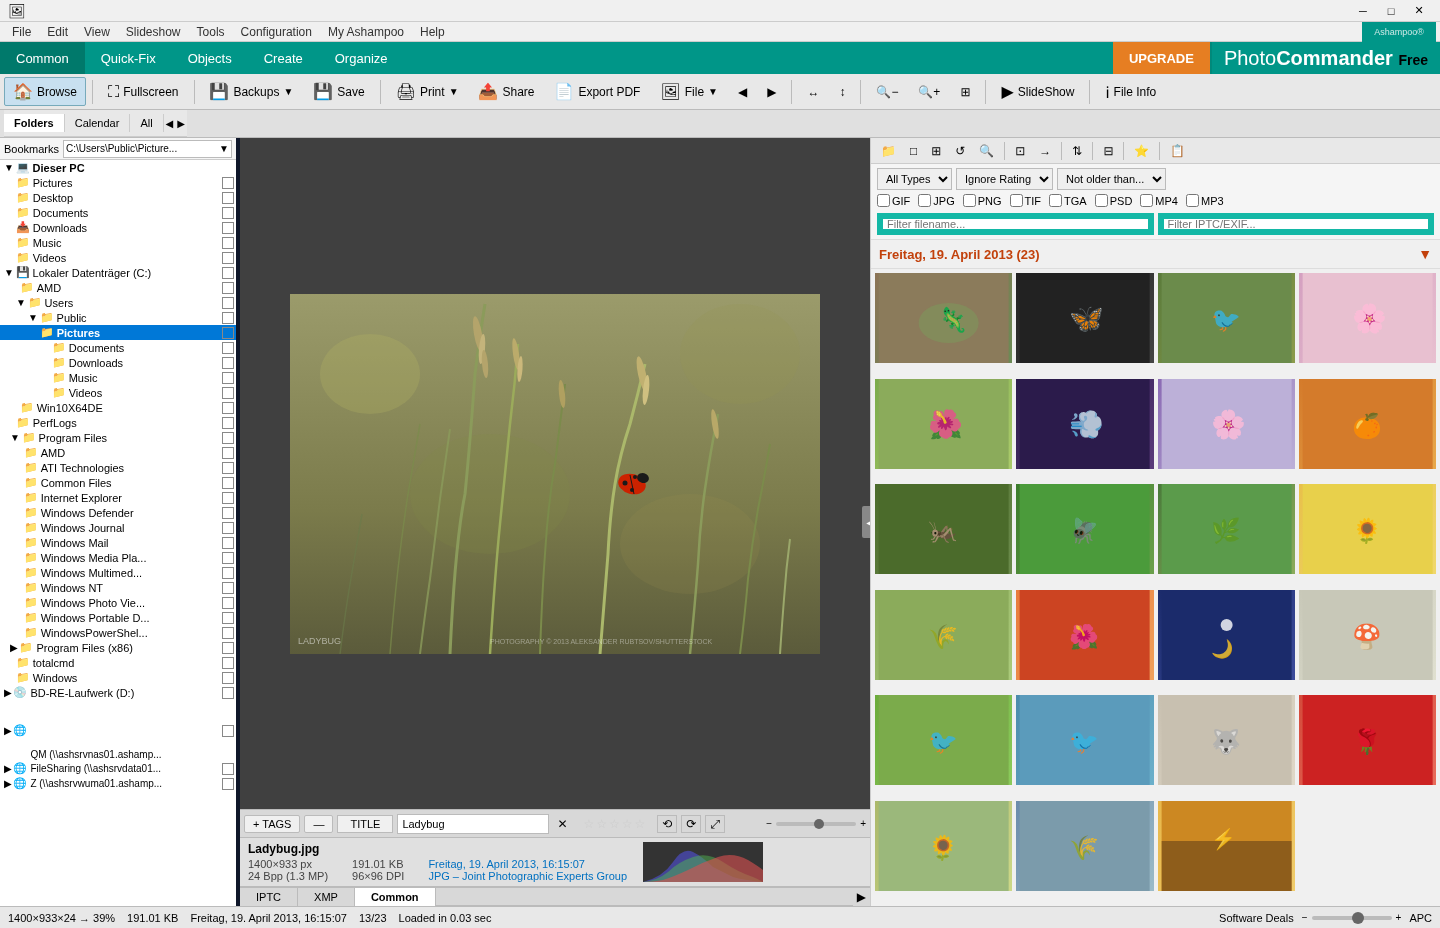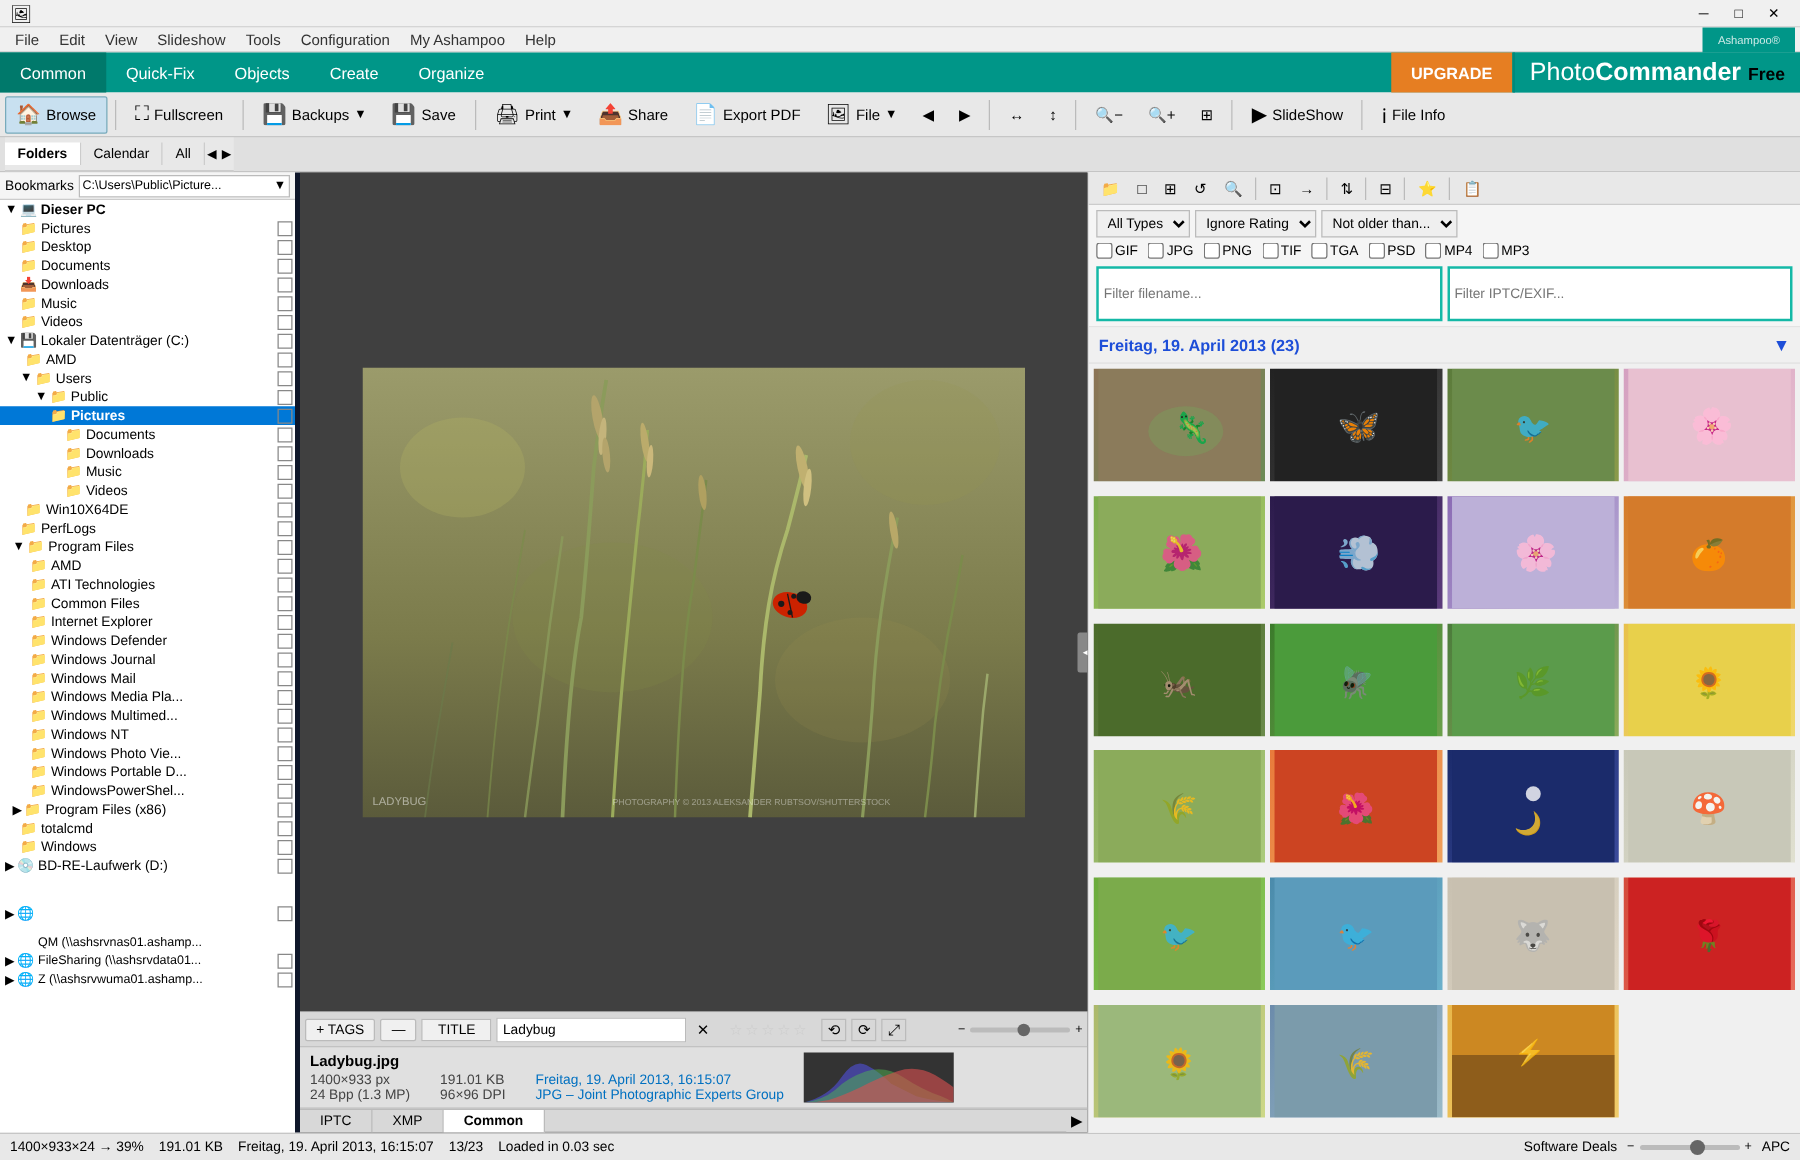"Filter filename..." .filter-input { border: 2px solid #14b8a6 -> 6px solid #14b8a6; padding: 20px 4px -> 0 4px }
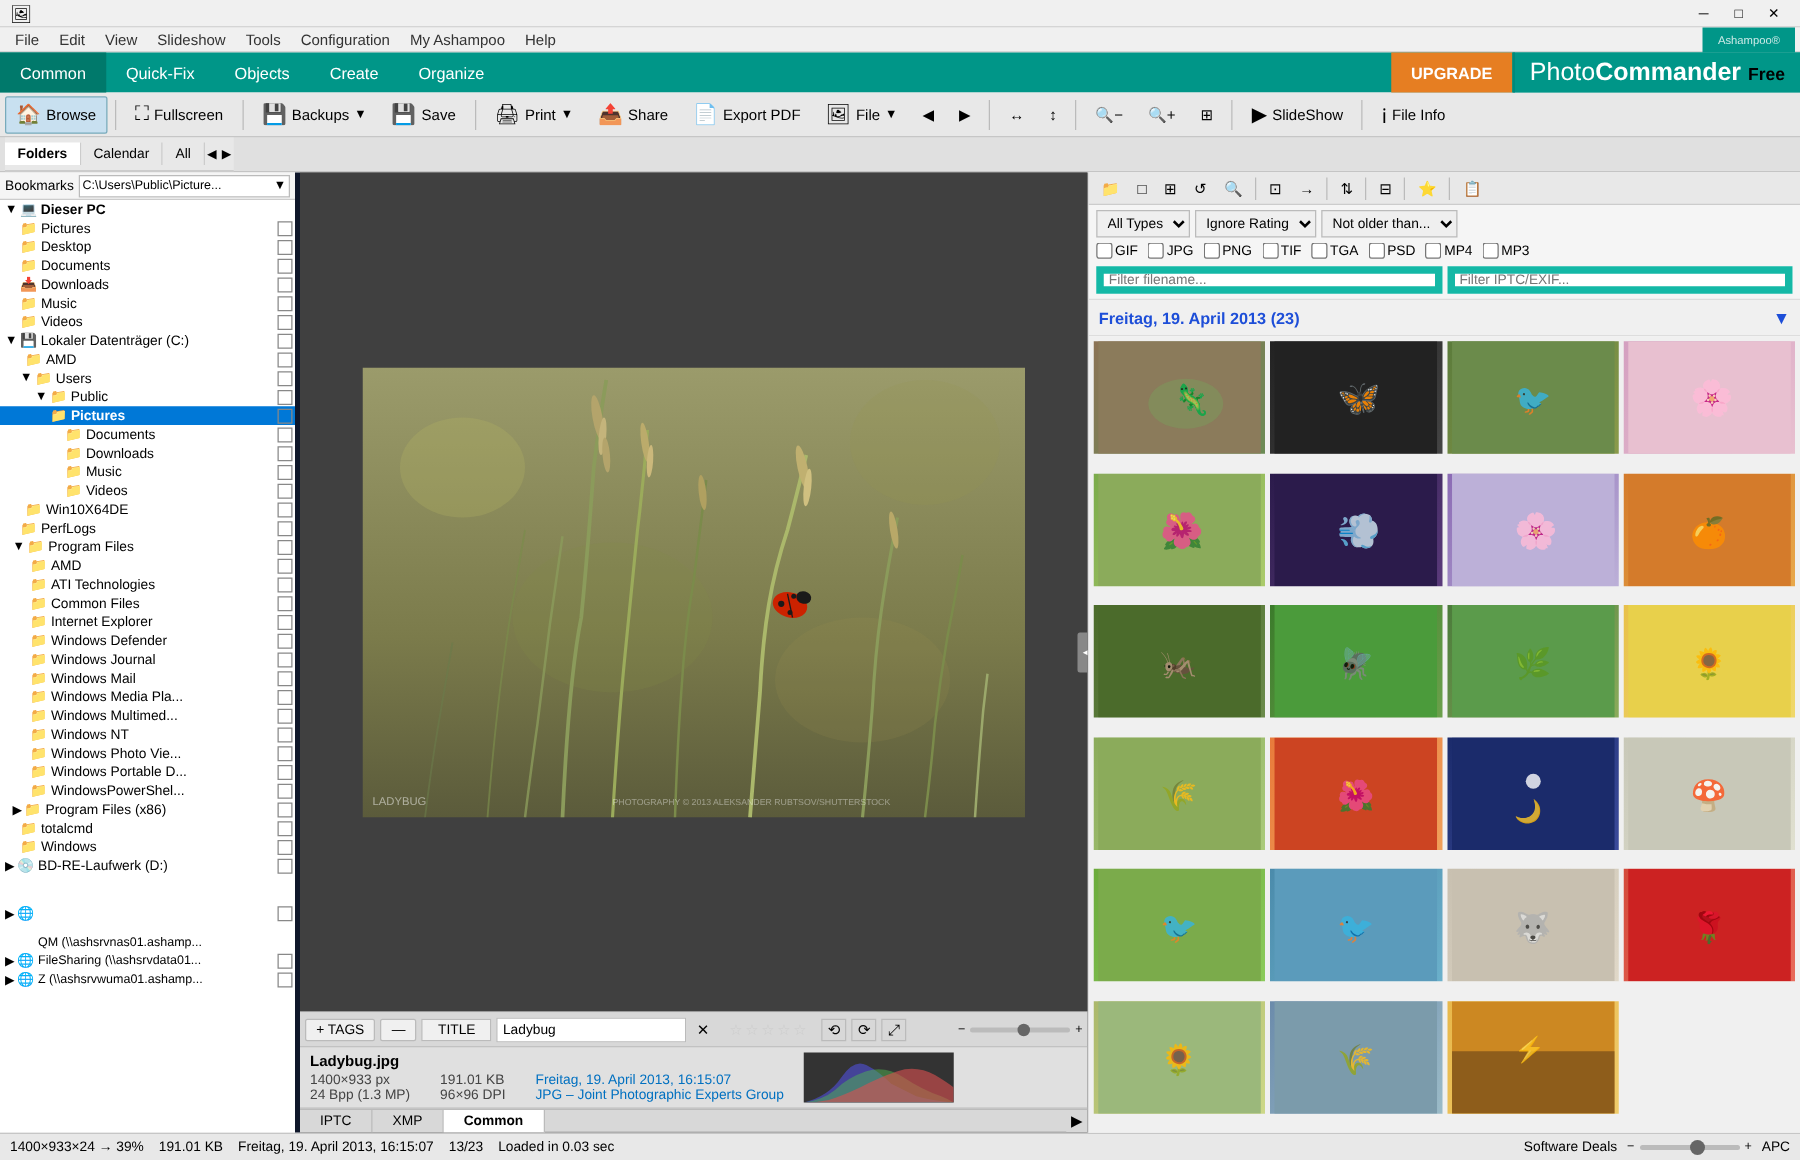"Freitag, 19. April 2013 (23)" #gallery-date { color: #1d4ed8 -> #c2410c }
